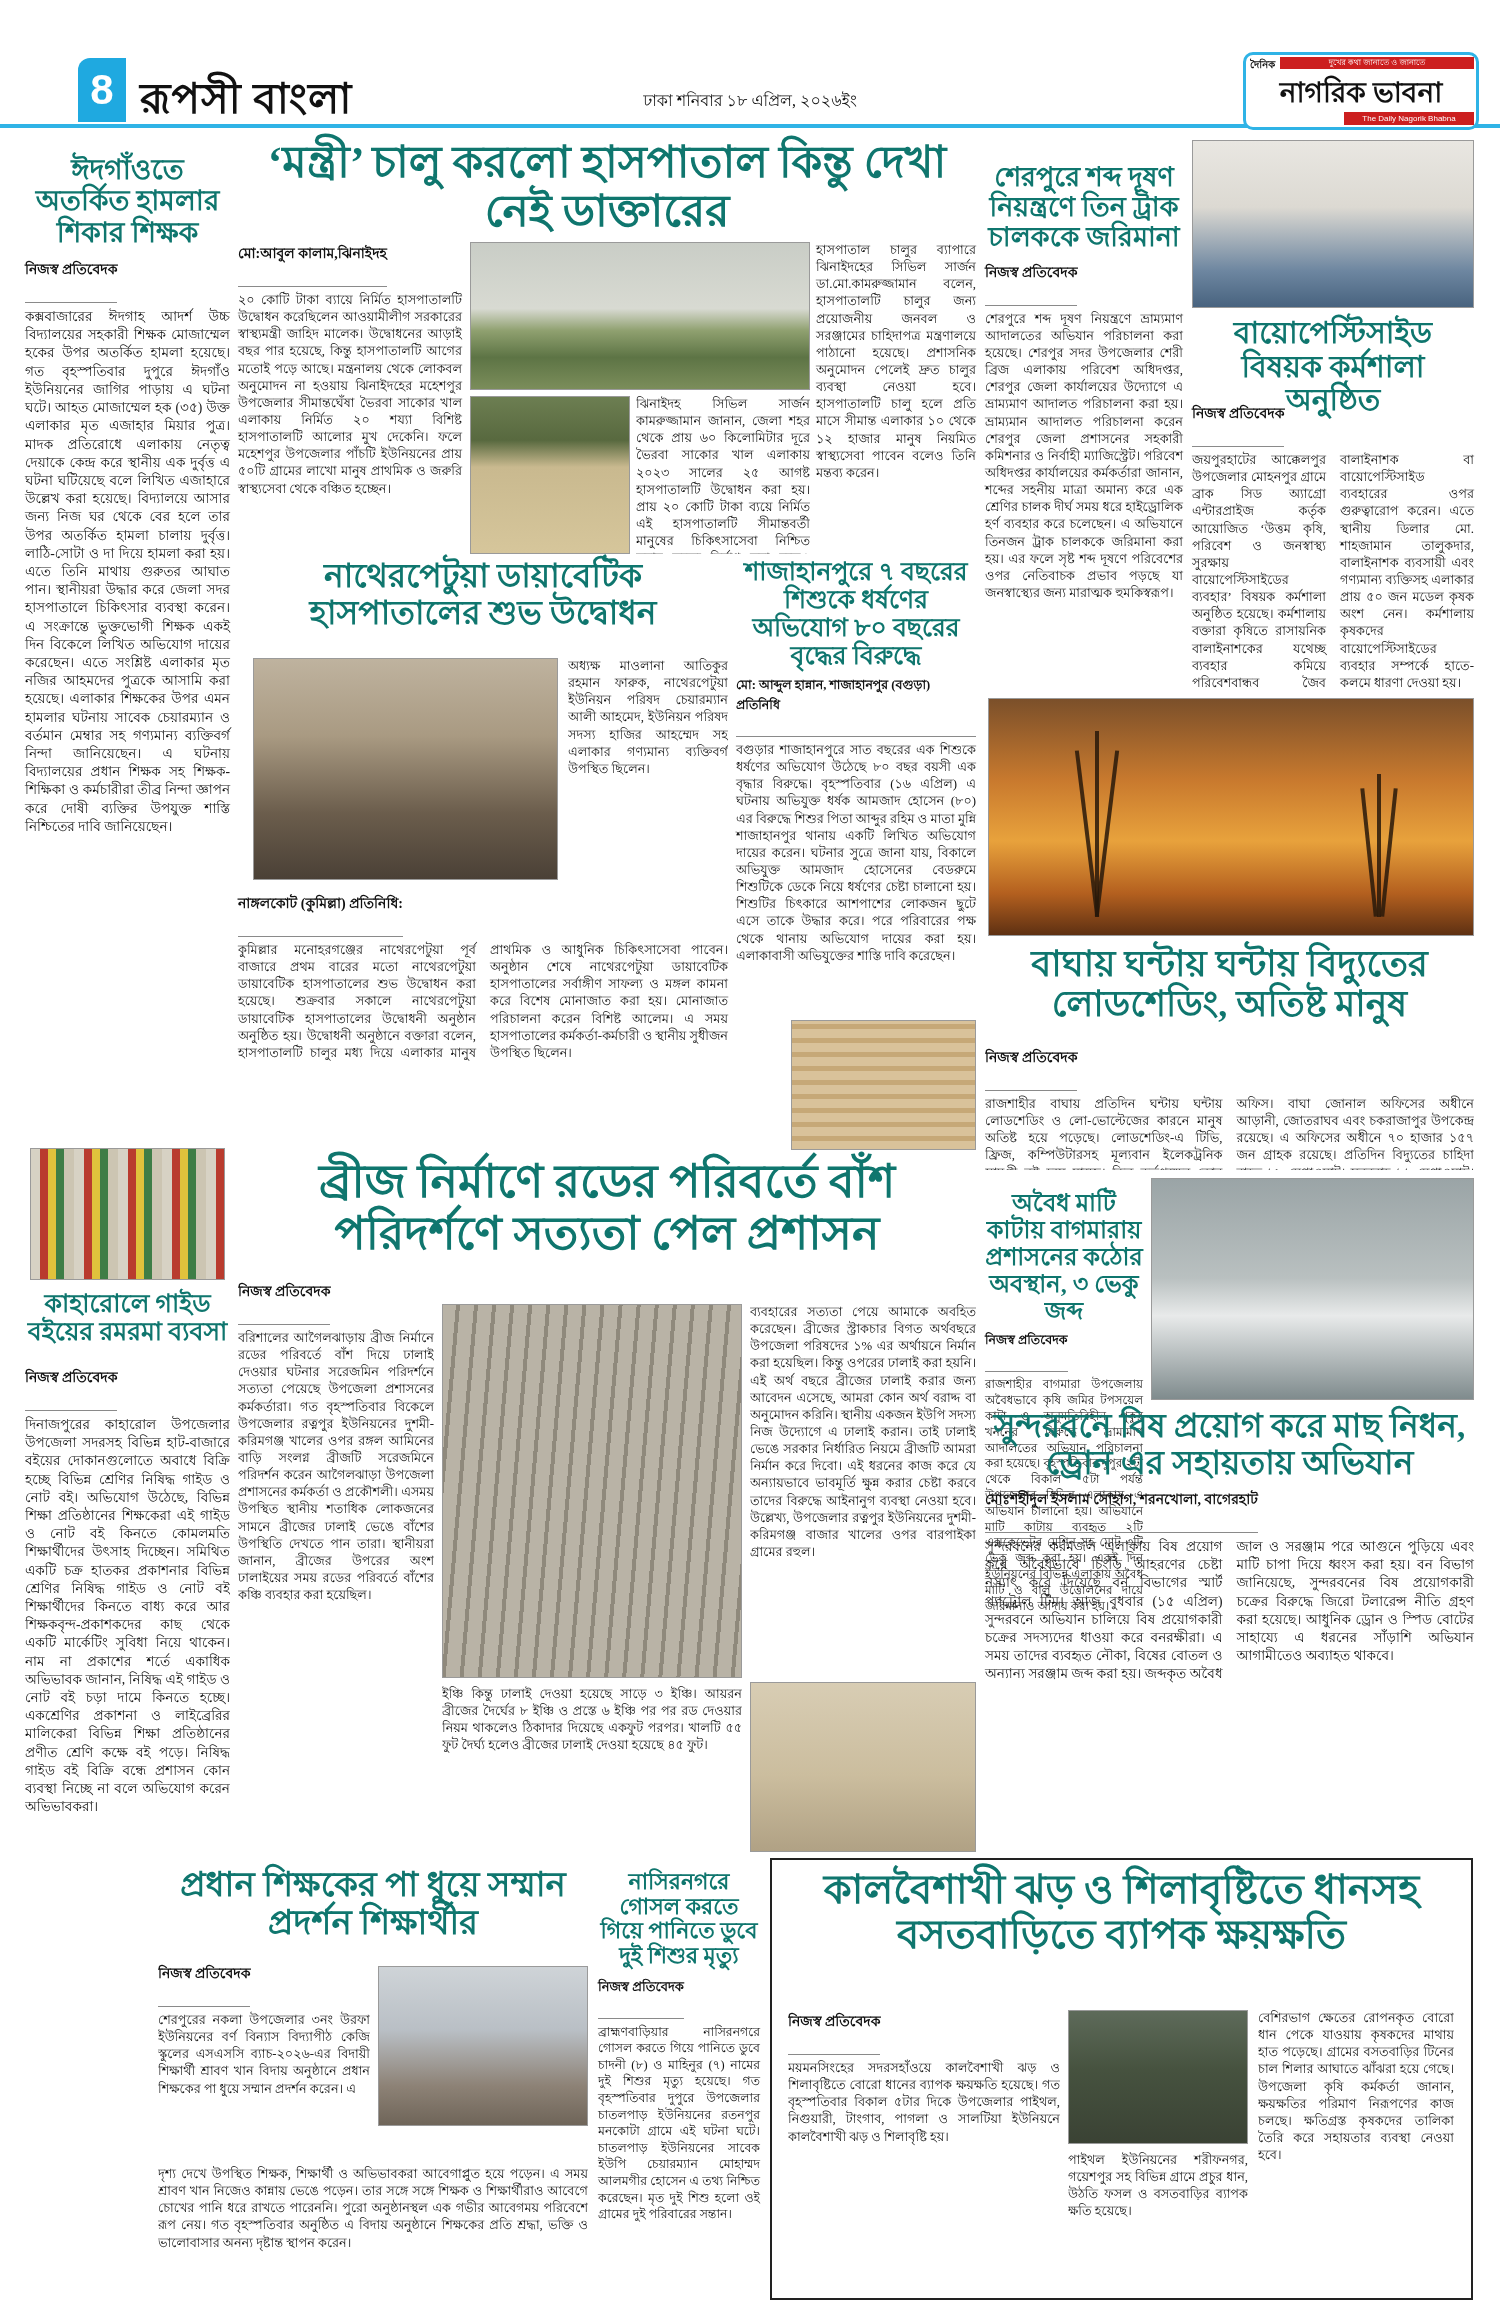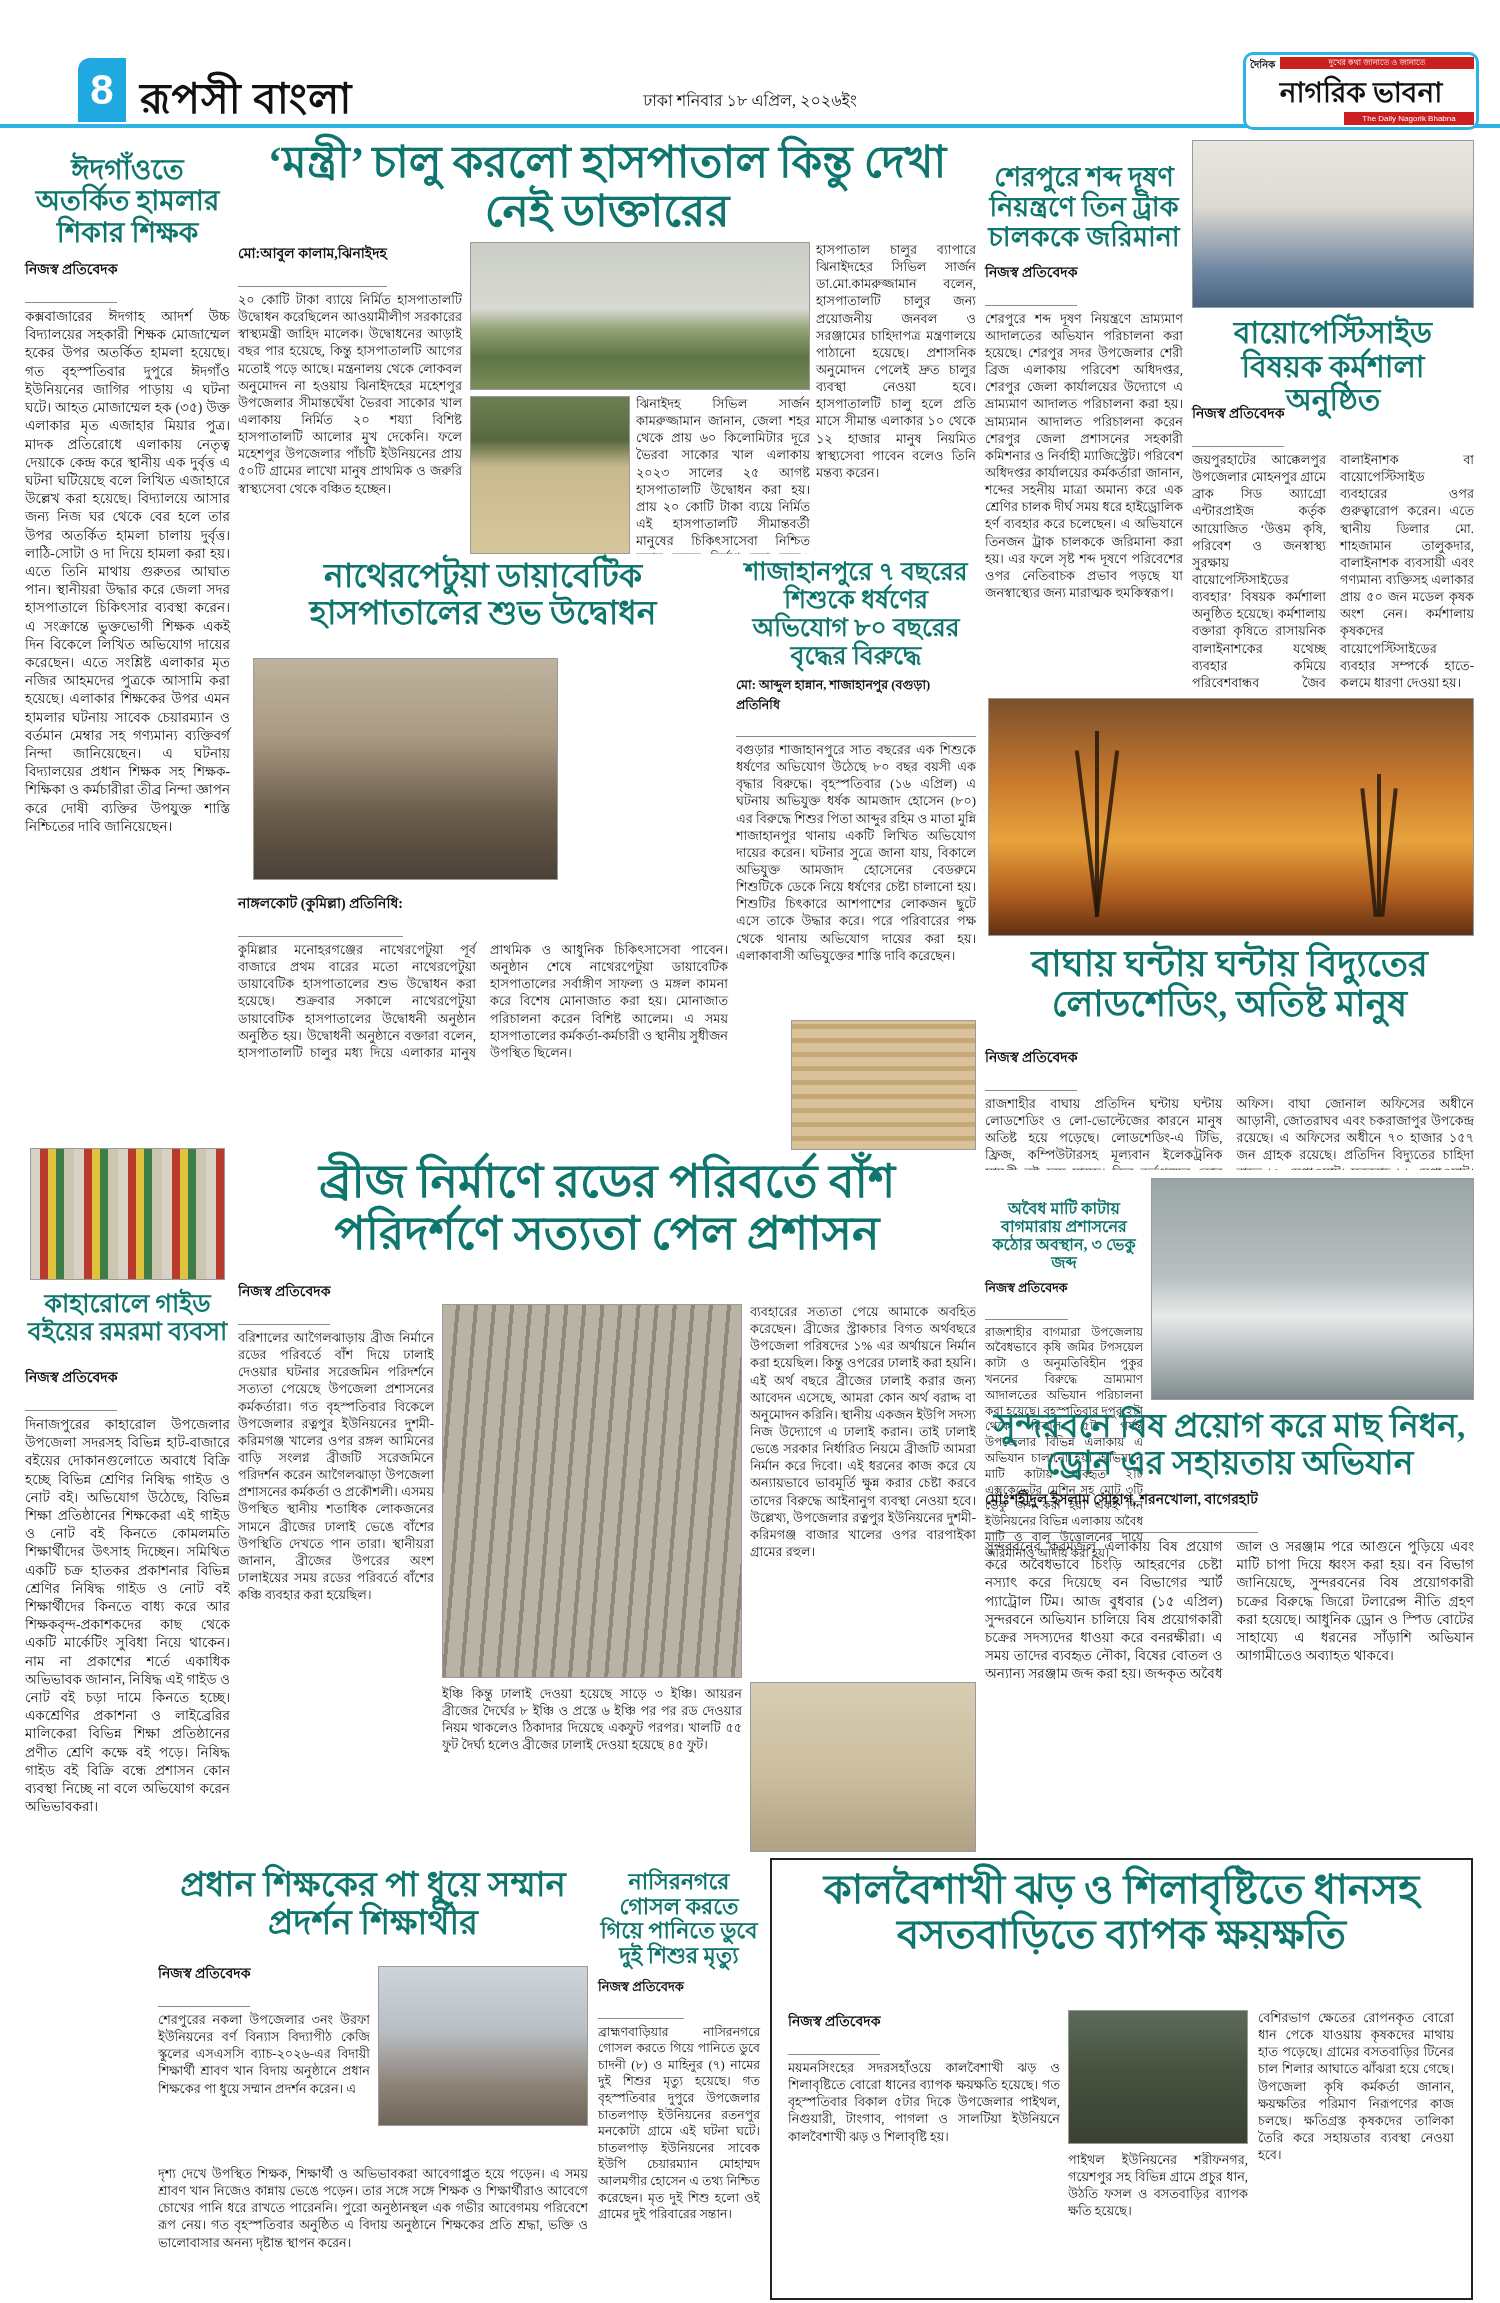"অধ্যক্ষ মাওলানা আতিকুর রহমান ফারুক," div.abs { html: none -> <div> <p>অধ্যক্ষ মাওলানা আতিকুর রহমান ফারুক, নাথেরপেটুয়া ইউনিয়ন পরিষদ চেয়ারম্যান আলী আহমেদ, ইউনিয়ন পরিষদ সদস্য হাজির আহম্মেদ সহ এলাকার গণ্যমান্য ব্যক্তিবর্গ উপস্থিত ছিলেন।</p> </div> }
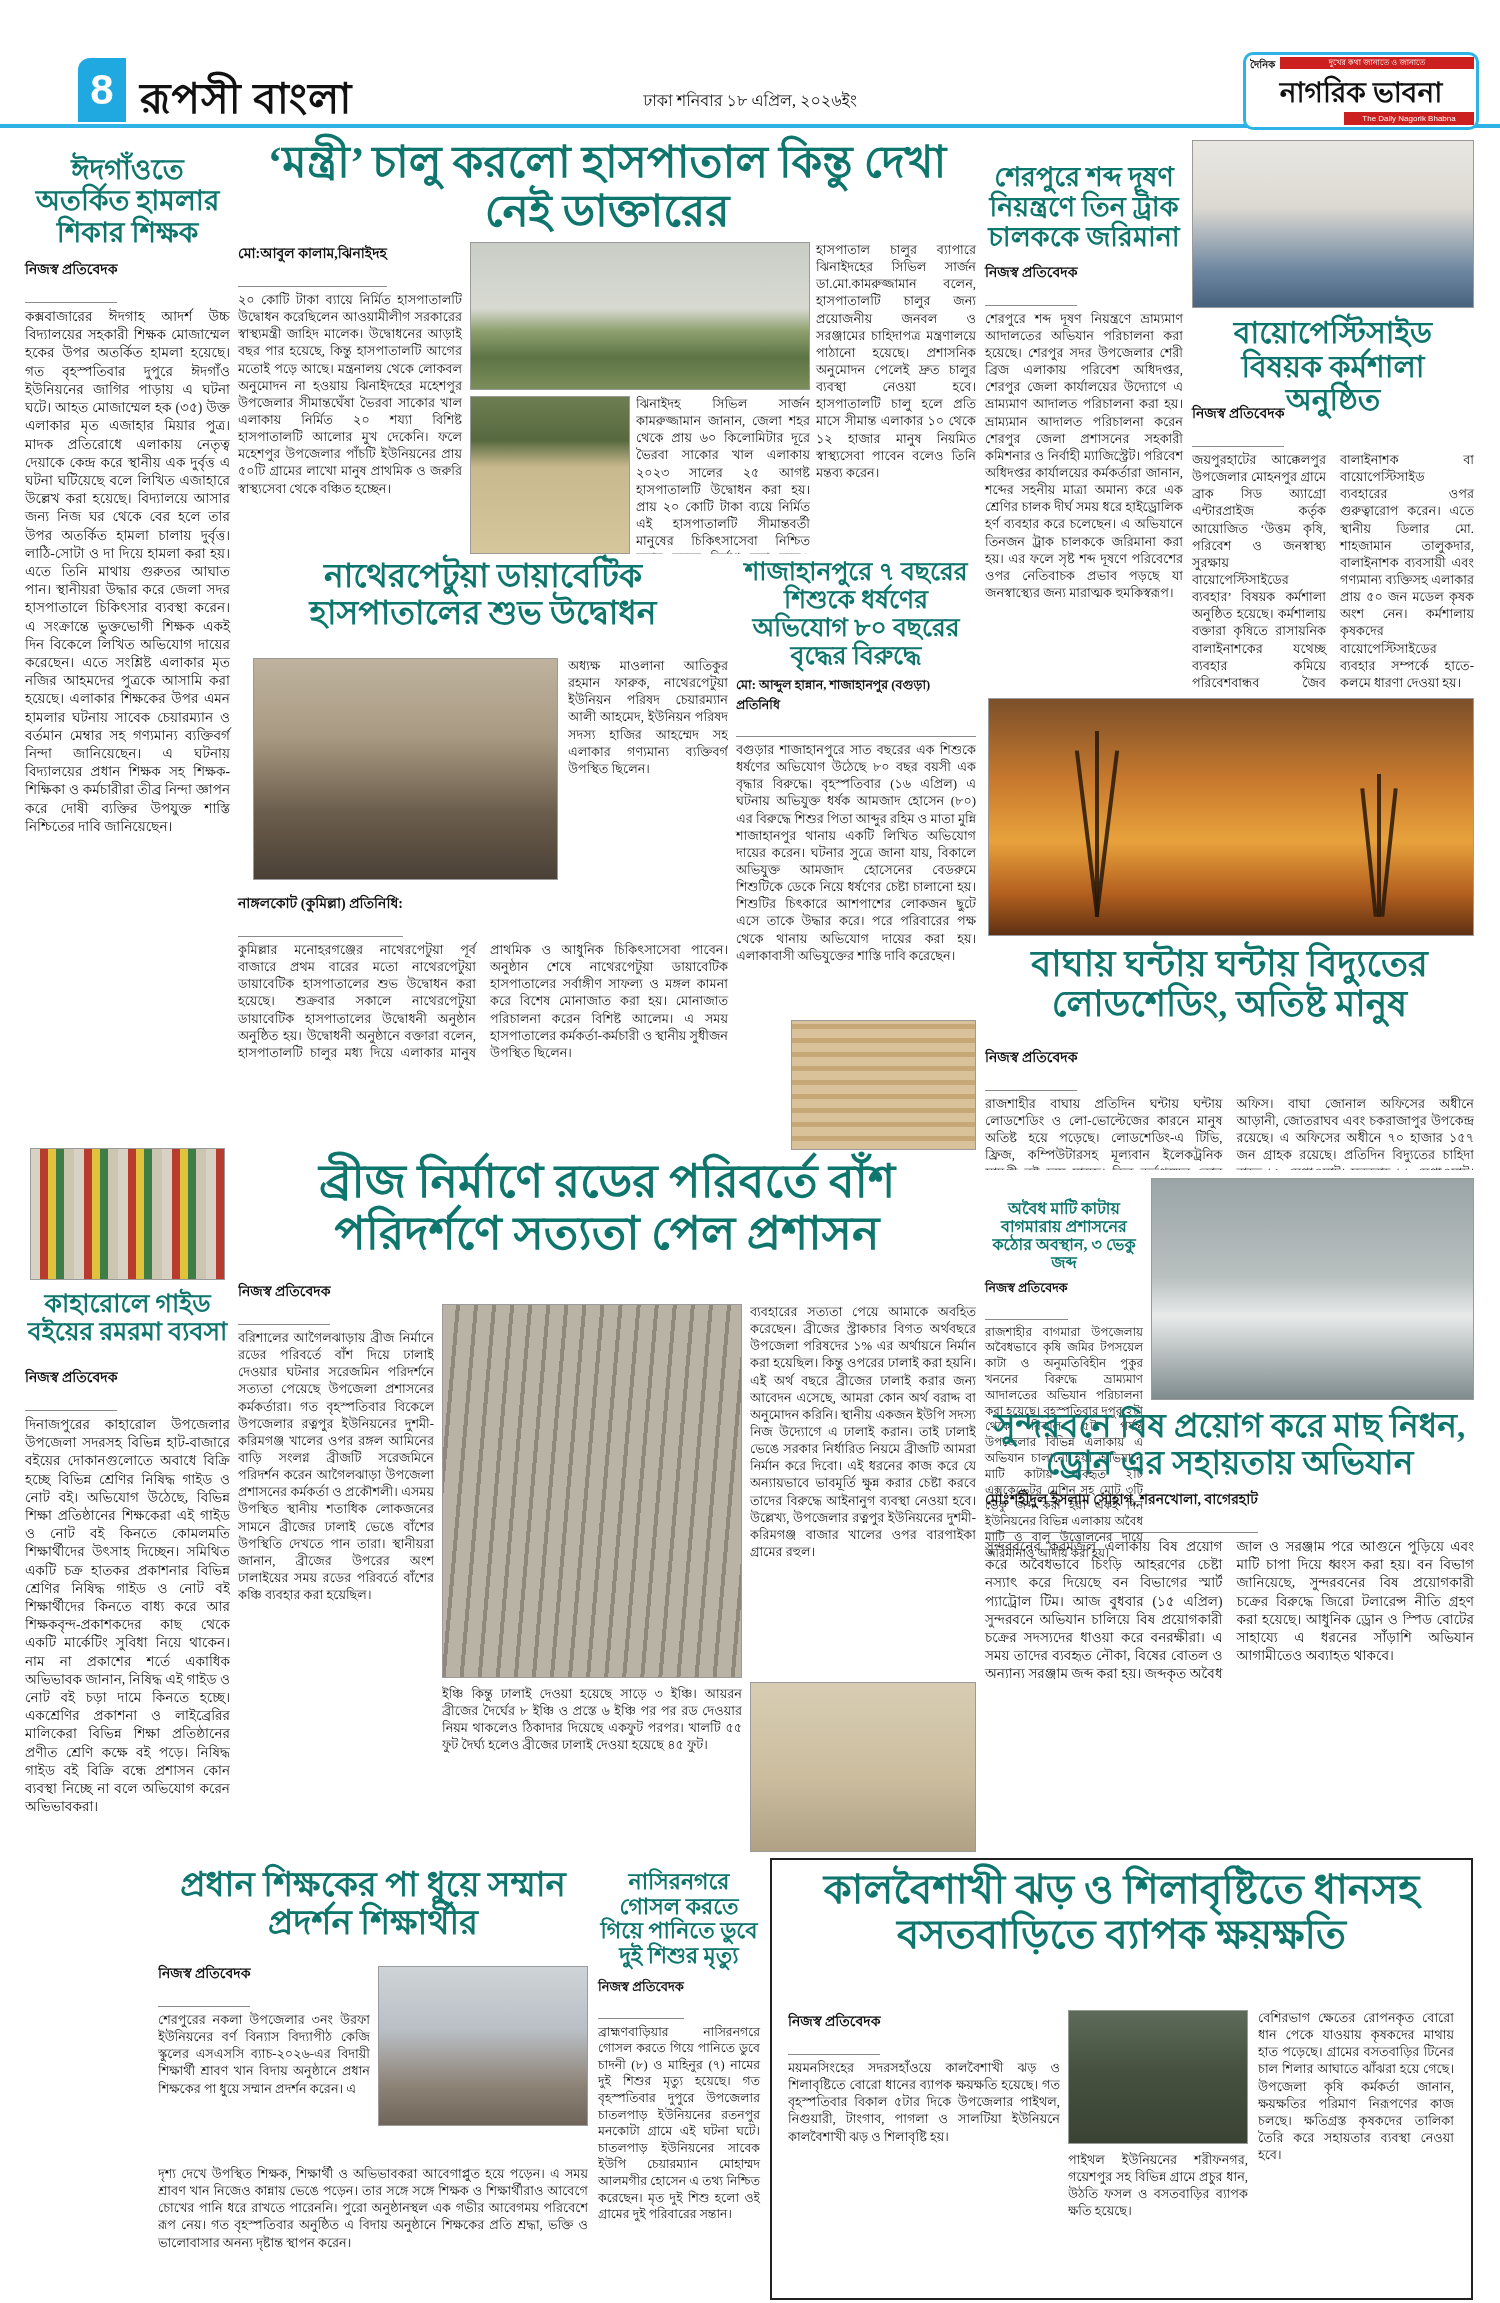"অবৈধ মাটি কাটায় বাগমারায় প্রশাসনের" h2.hl { font-size: 16px -> 24px; margin: 22px 0 6px -> 12px 0 6px }
